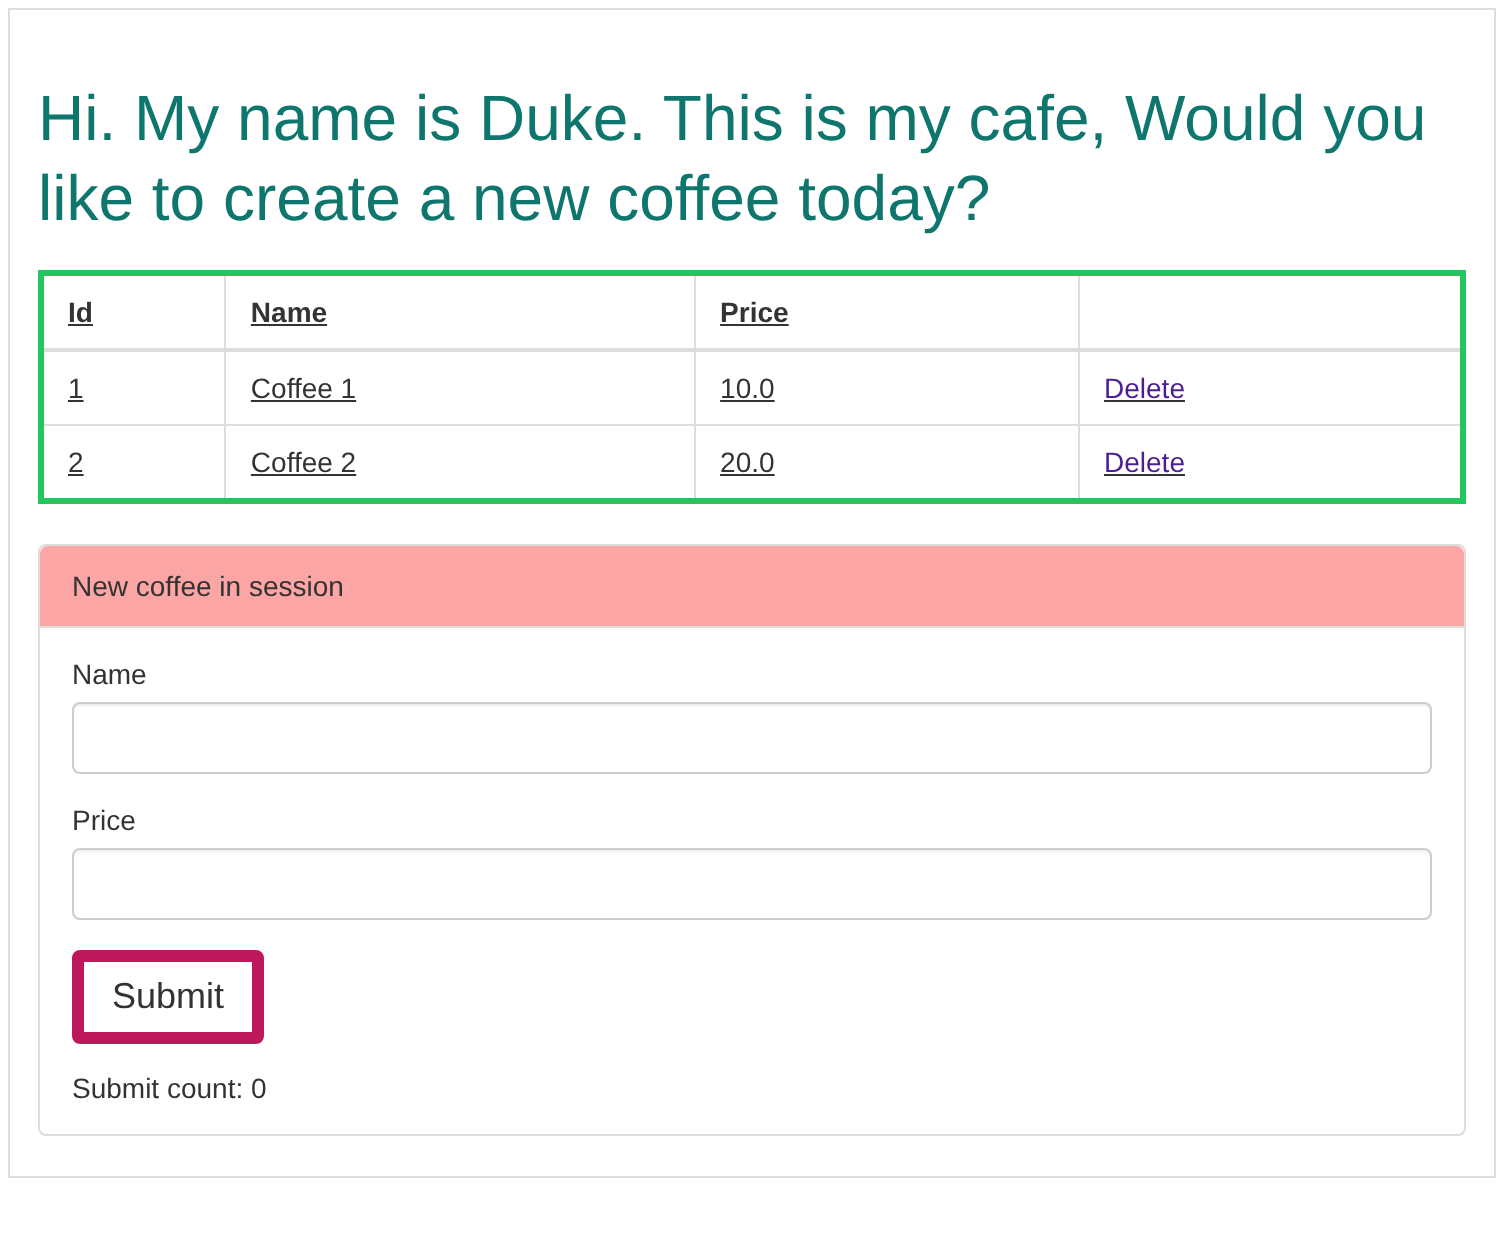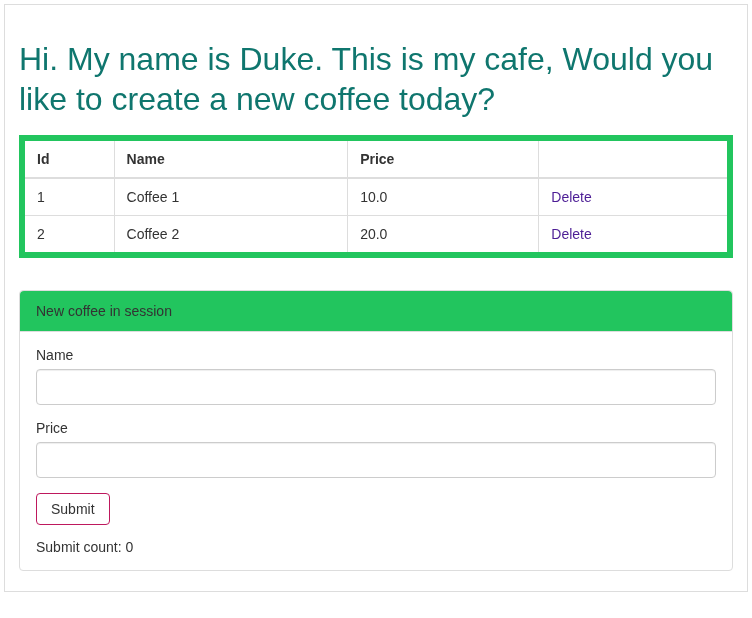"Id" .table { border: 6px solid #22c55e -> 3px solid #22c55e; margin-bottom: 32px -> 20px; text-decoration: none -> underline }
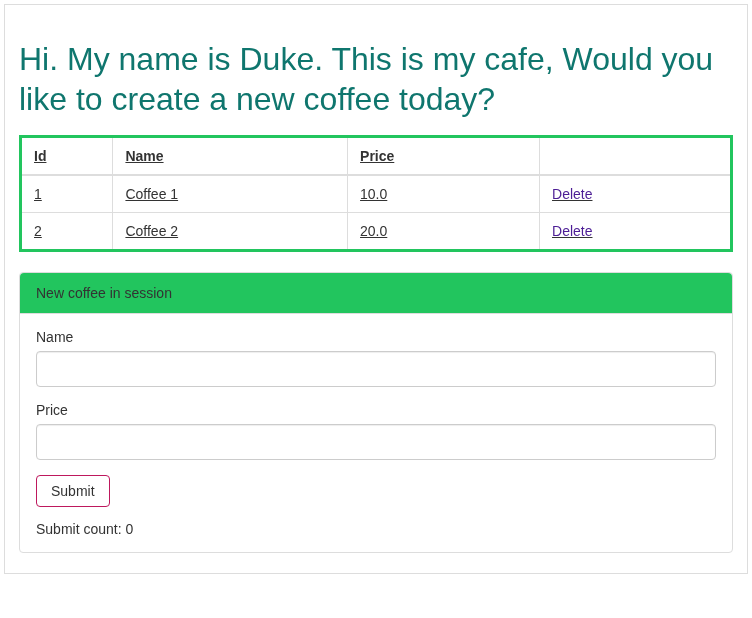"New coffee in session" .panel-heading { background: #22c55e -> #fca5a5 }
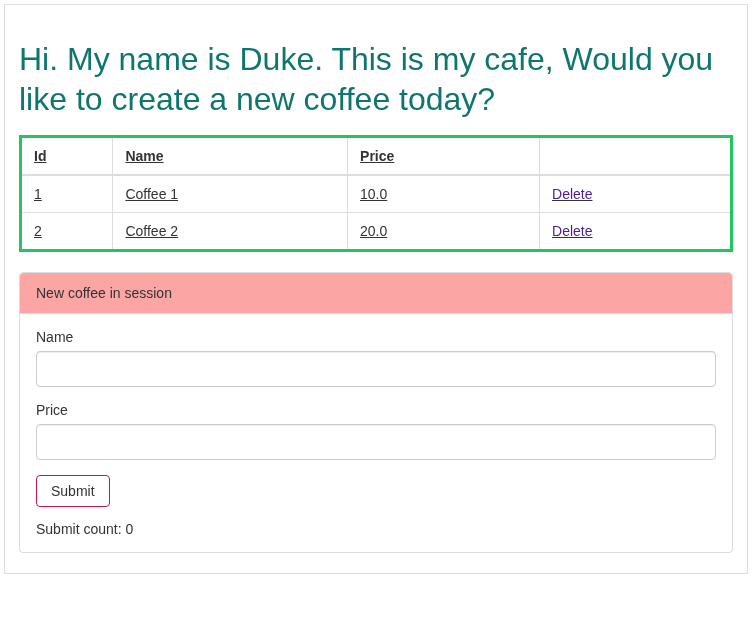"Submit" .btn { border: 1px solid #be185d -> 6px solid #be185d; font-size: 14px -> 18px }
